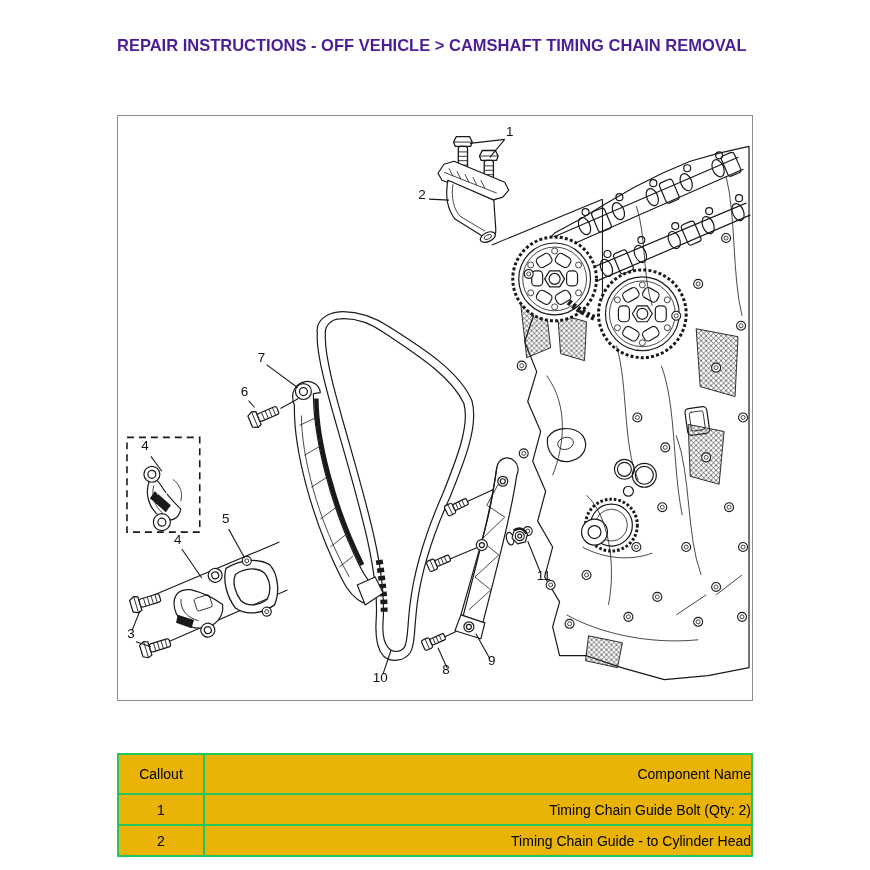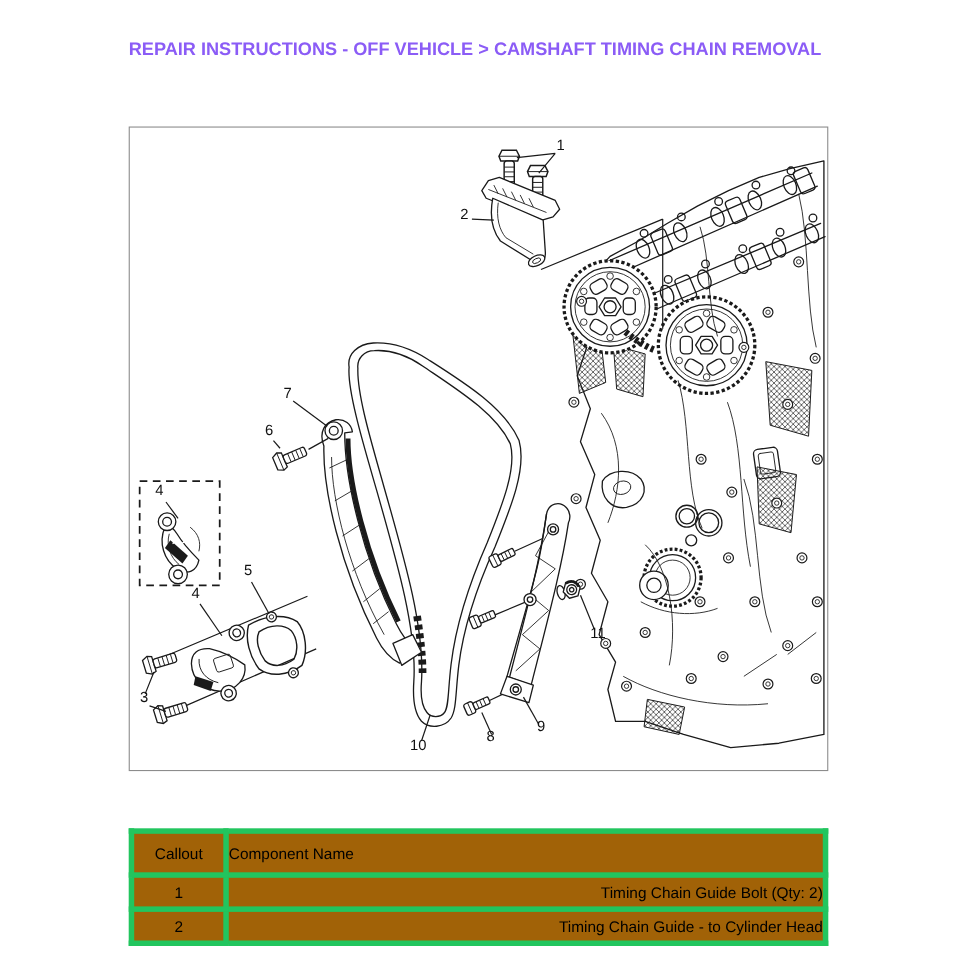"REPAIR INSTRUCTIONS - OFF VEHICLE" .doc-title { color: #8b5cf6 -> #4c1d95 }
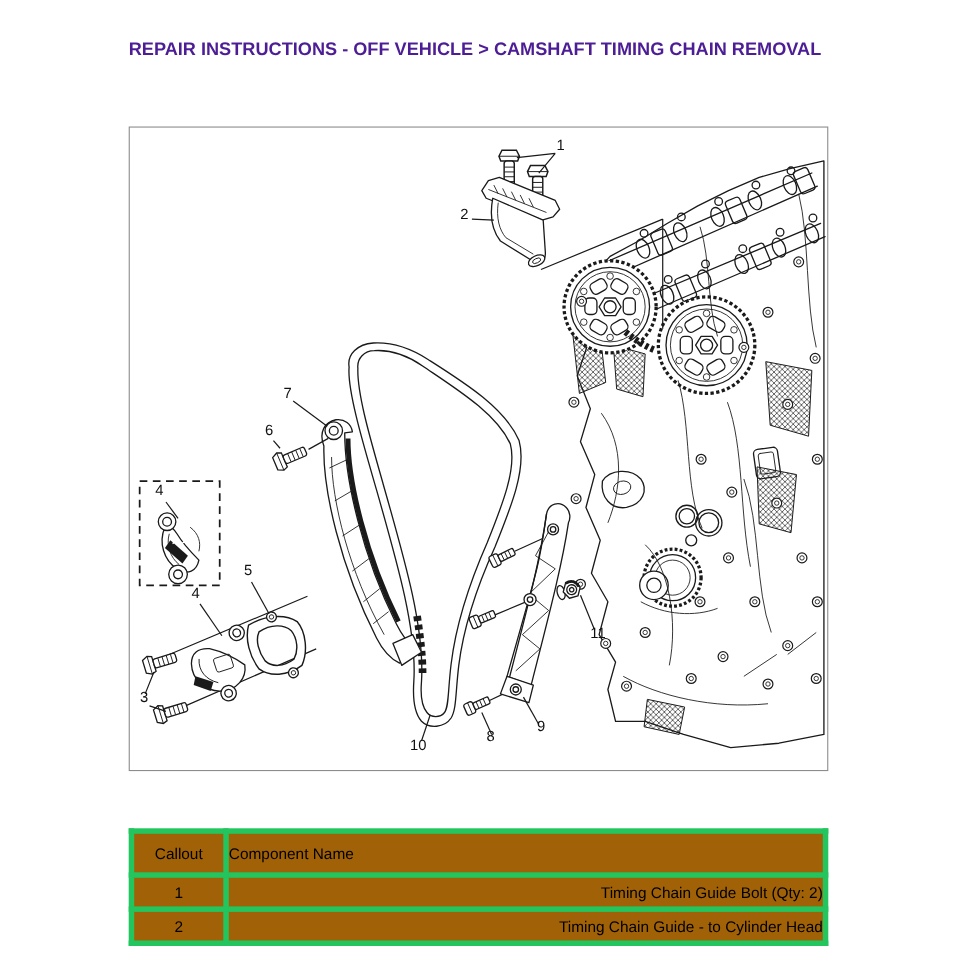"Callout" table.callout-table th, table.callout-table td { background: #a16207 -> #eab308; border: 5px solid #22c55e -> 2px solid #22c55e }
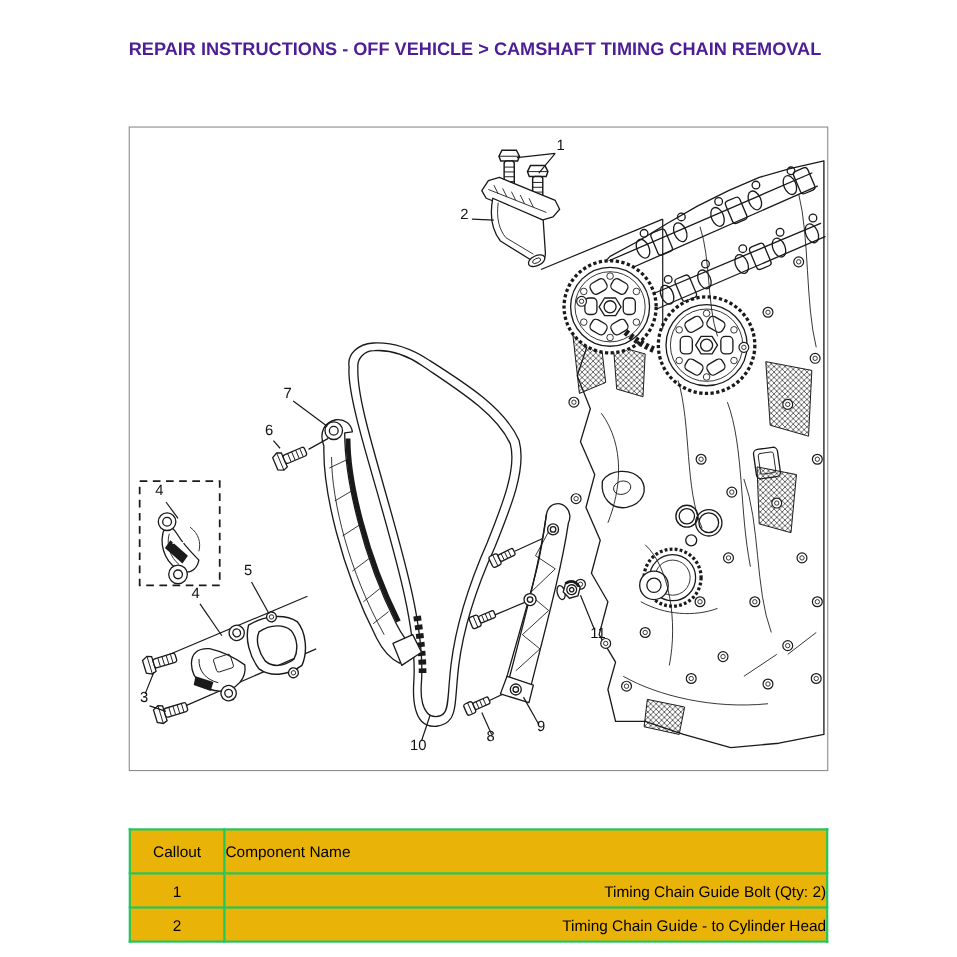"Component Name" th { text-align: left -> right }
